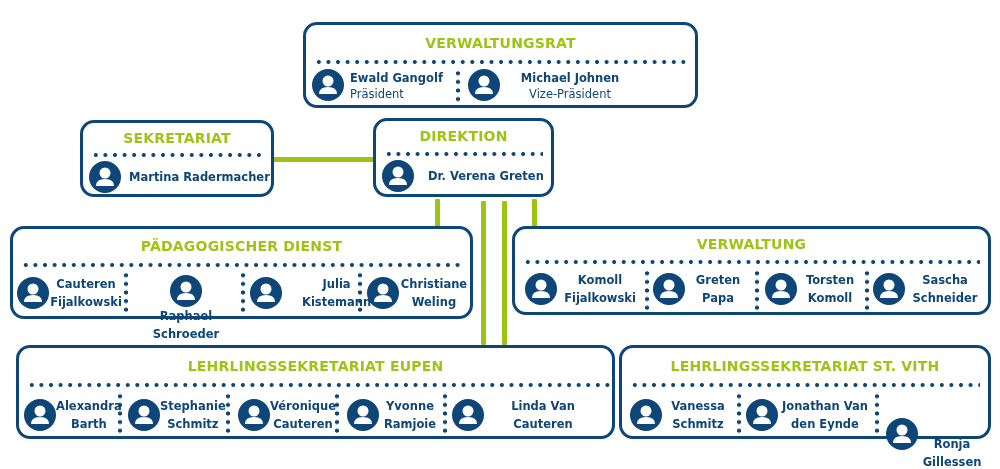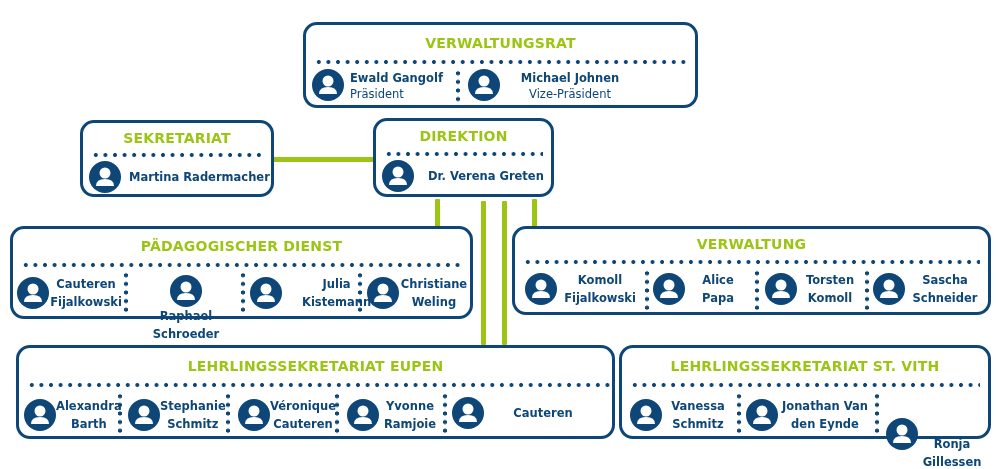"Alice" div { text: Alice -> Greten }
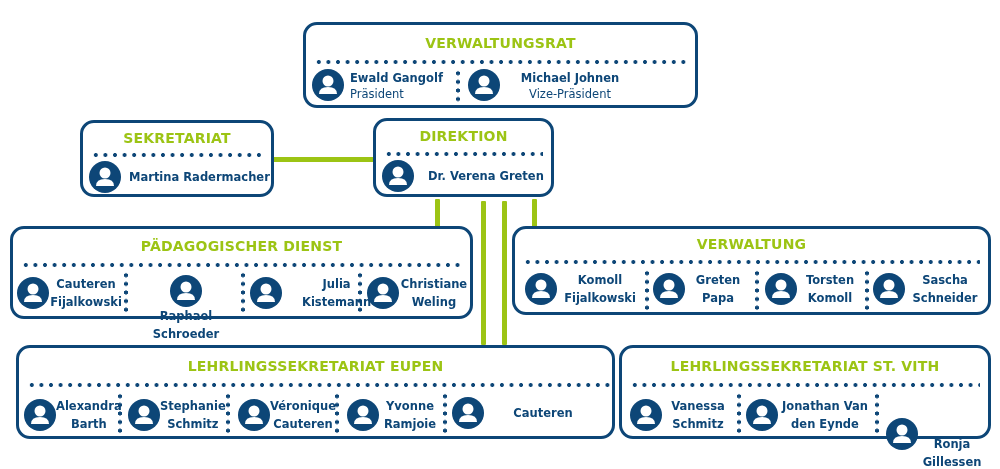"Linda Van" div { html: none -> <div>Linda Van</div> }
